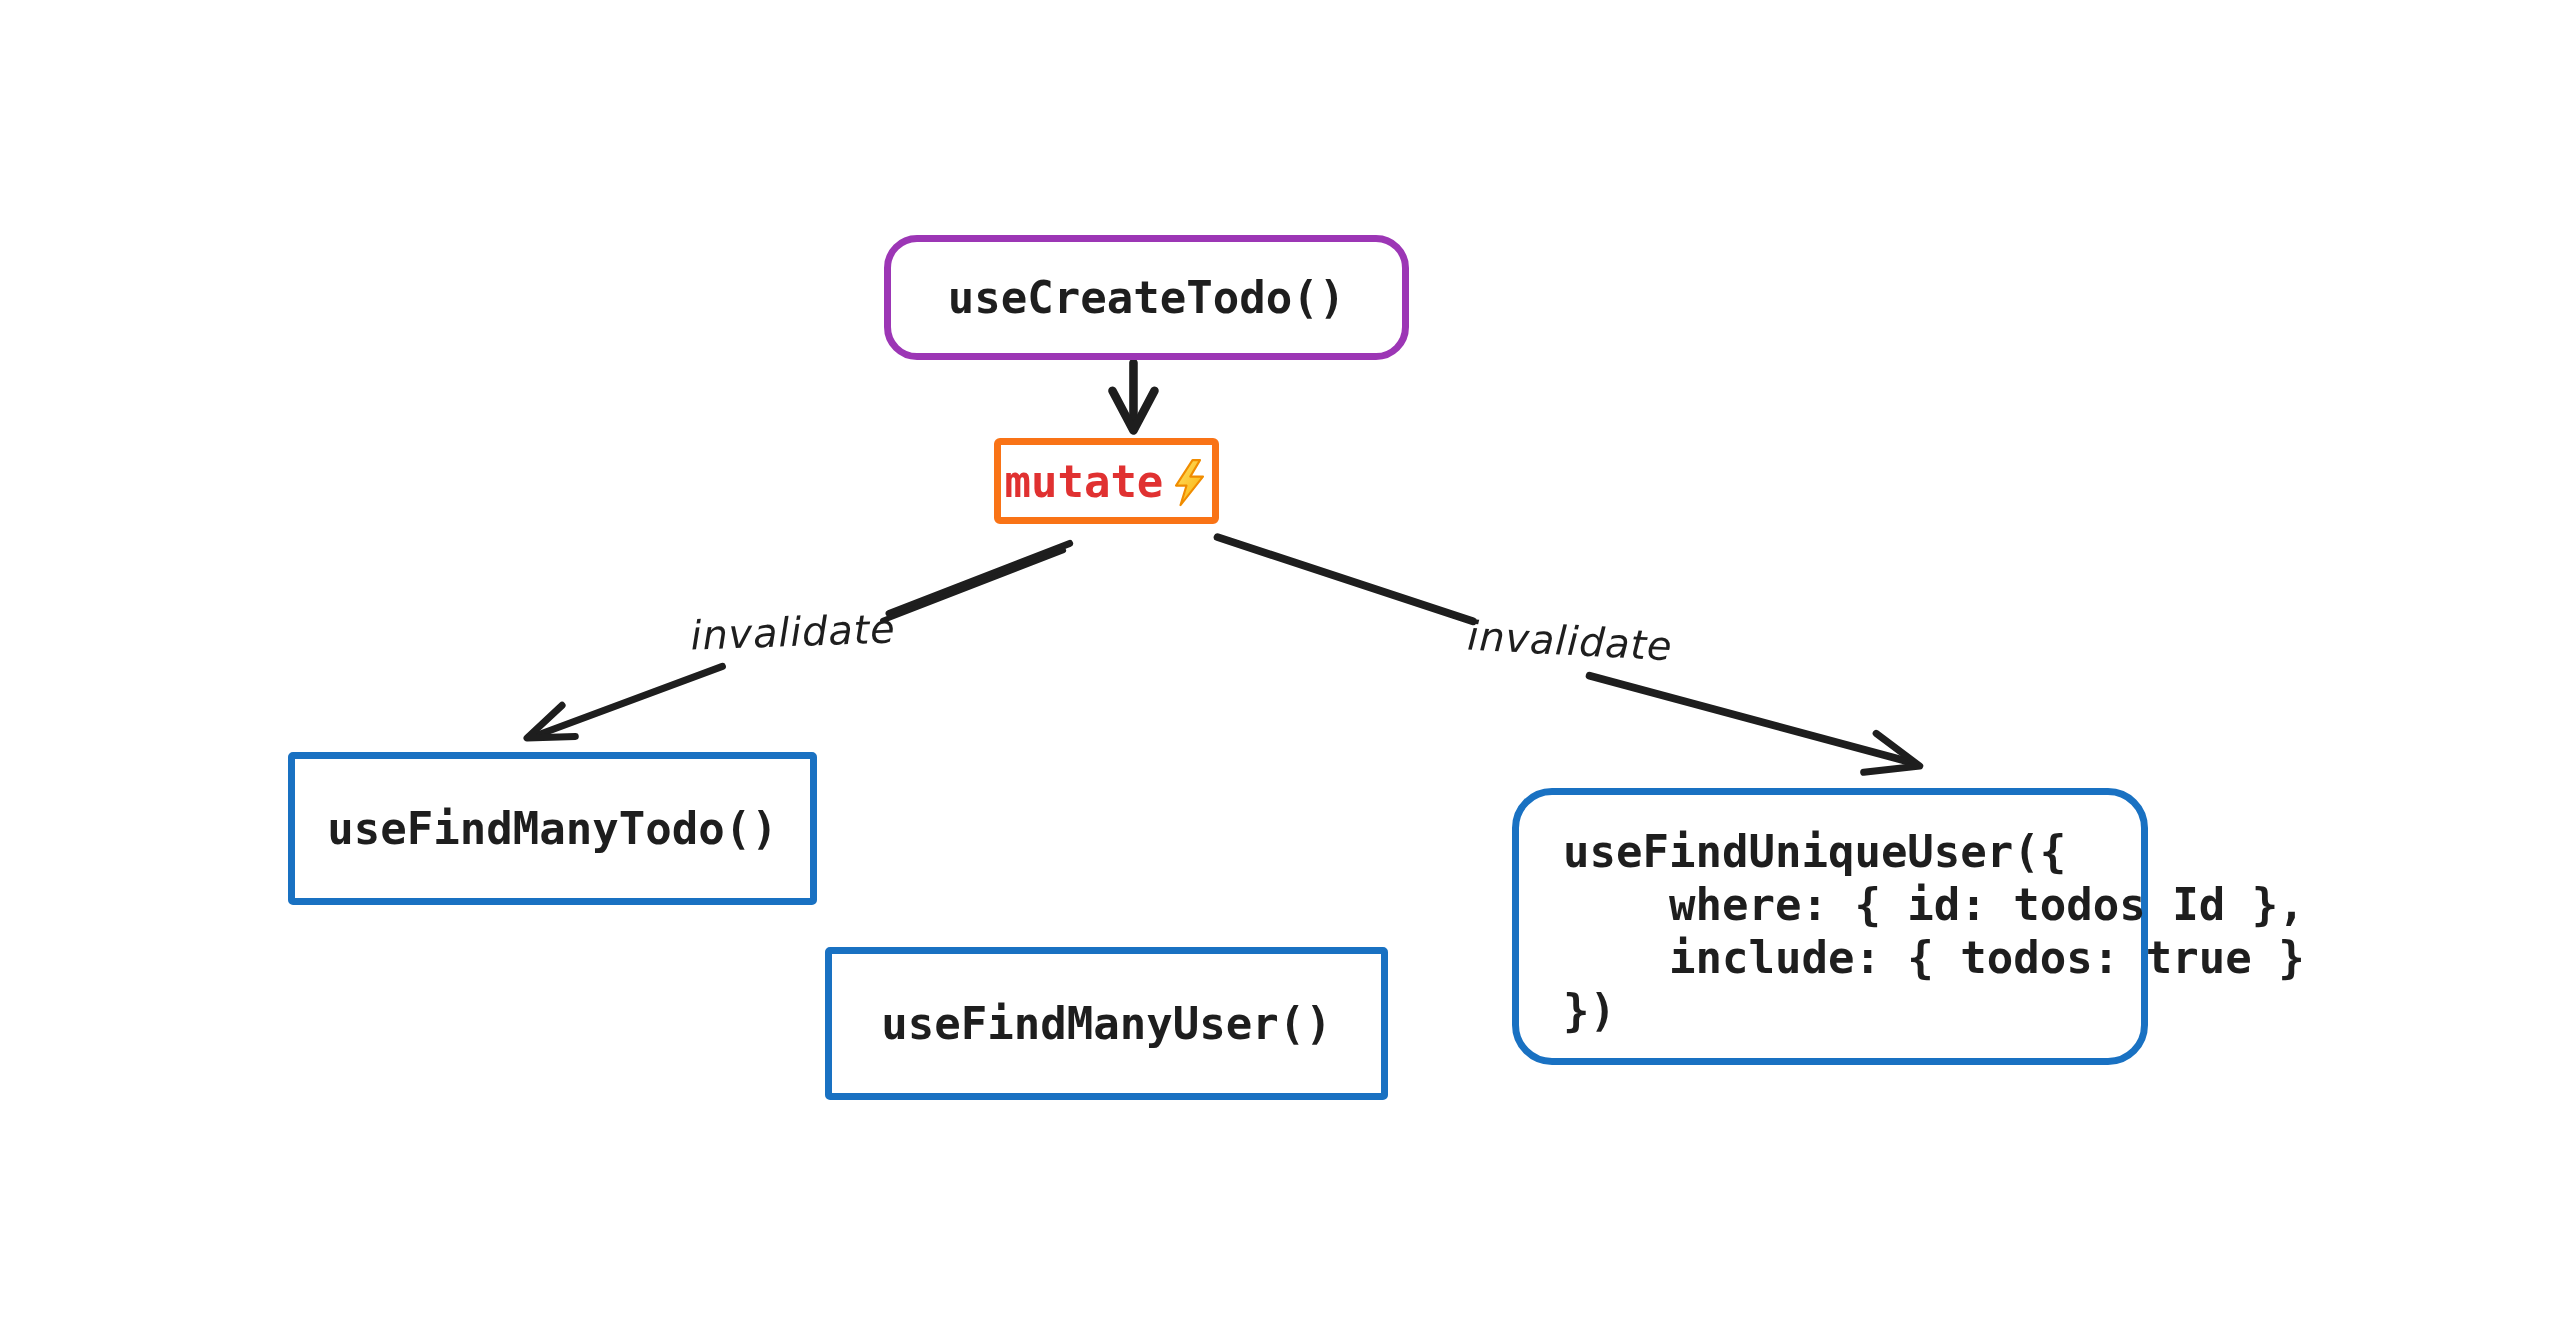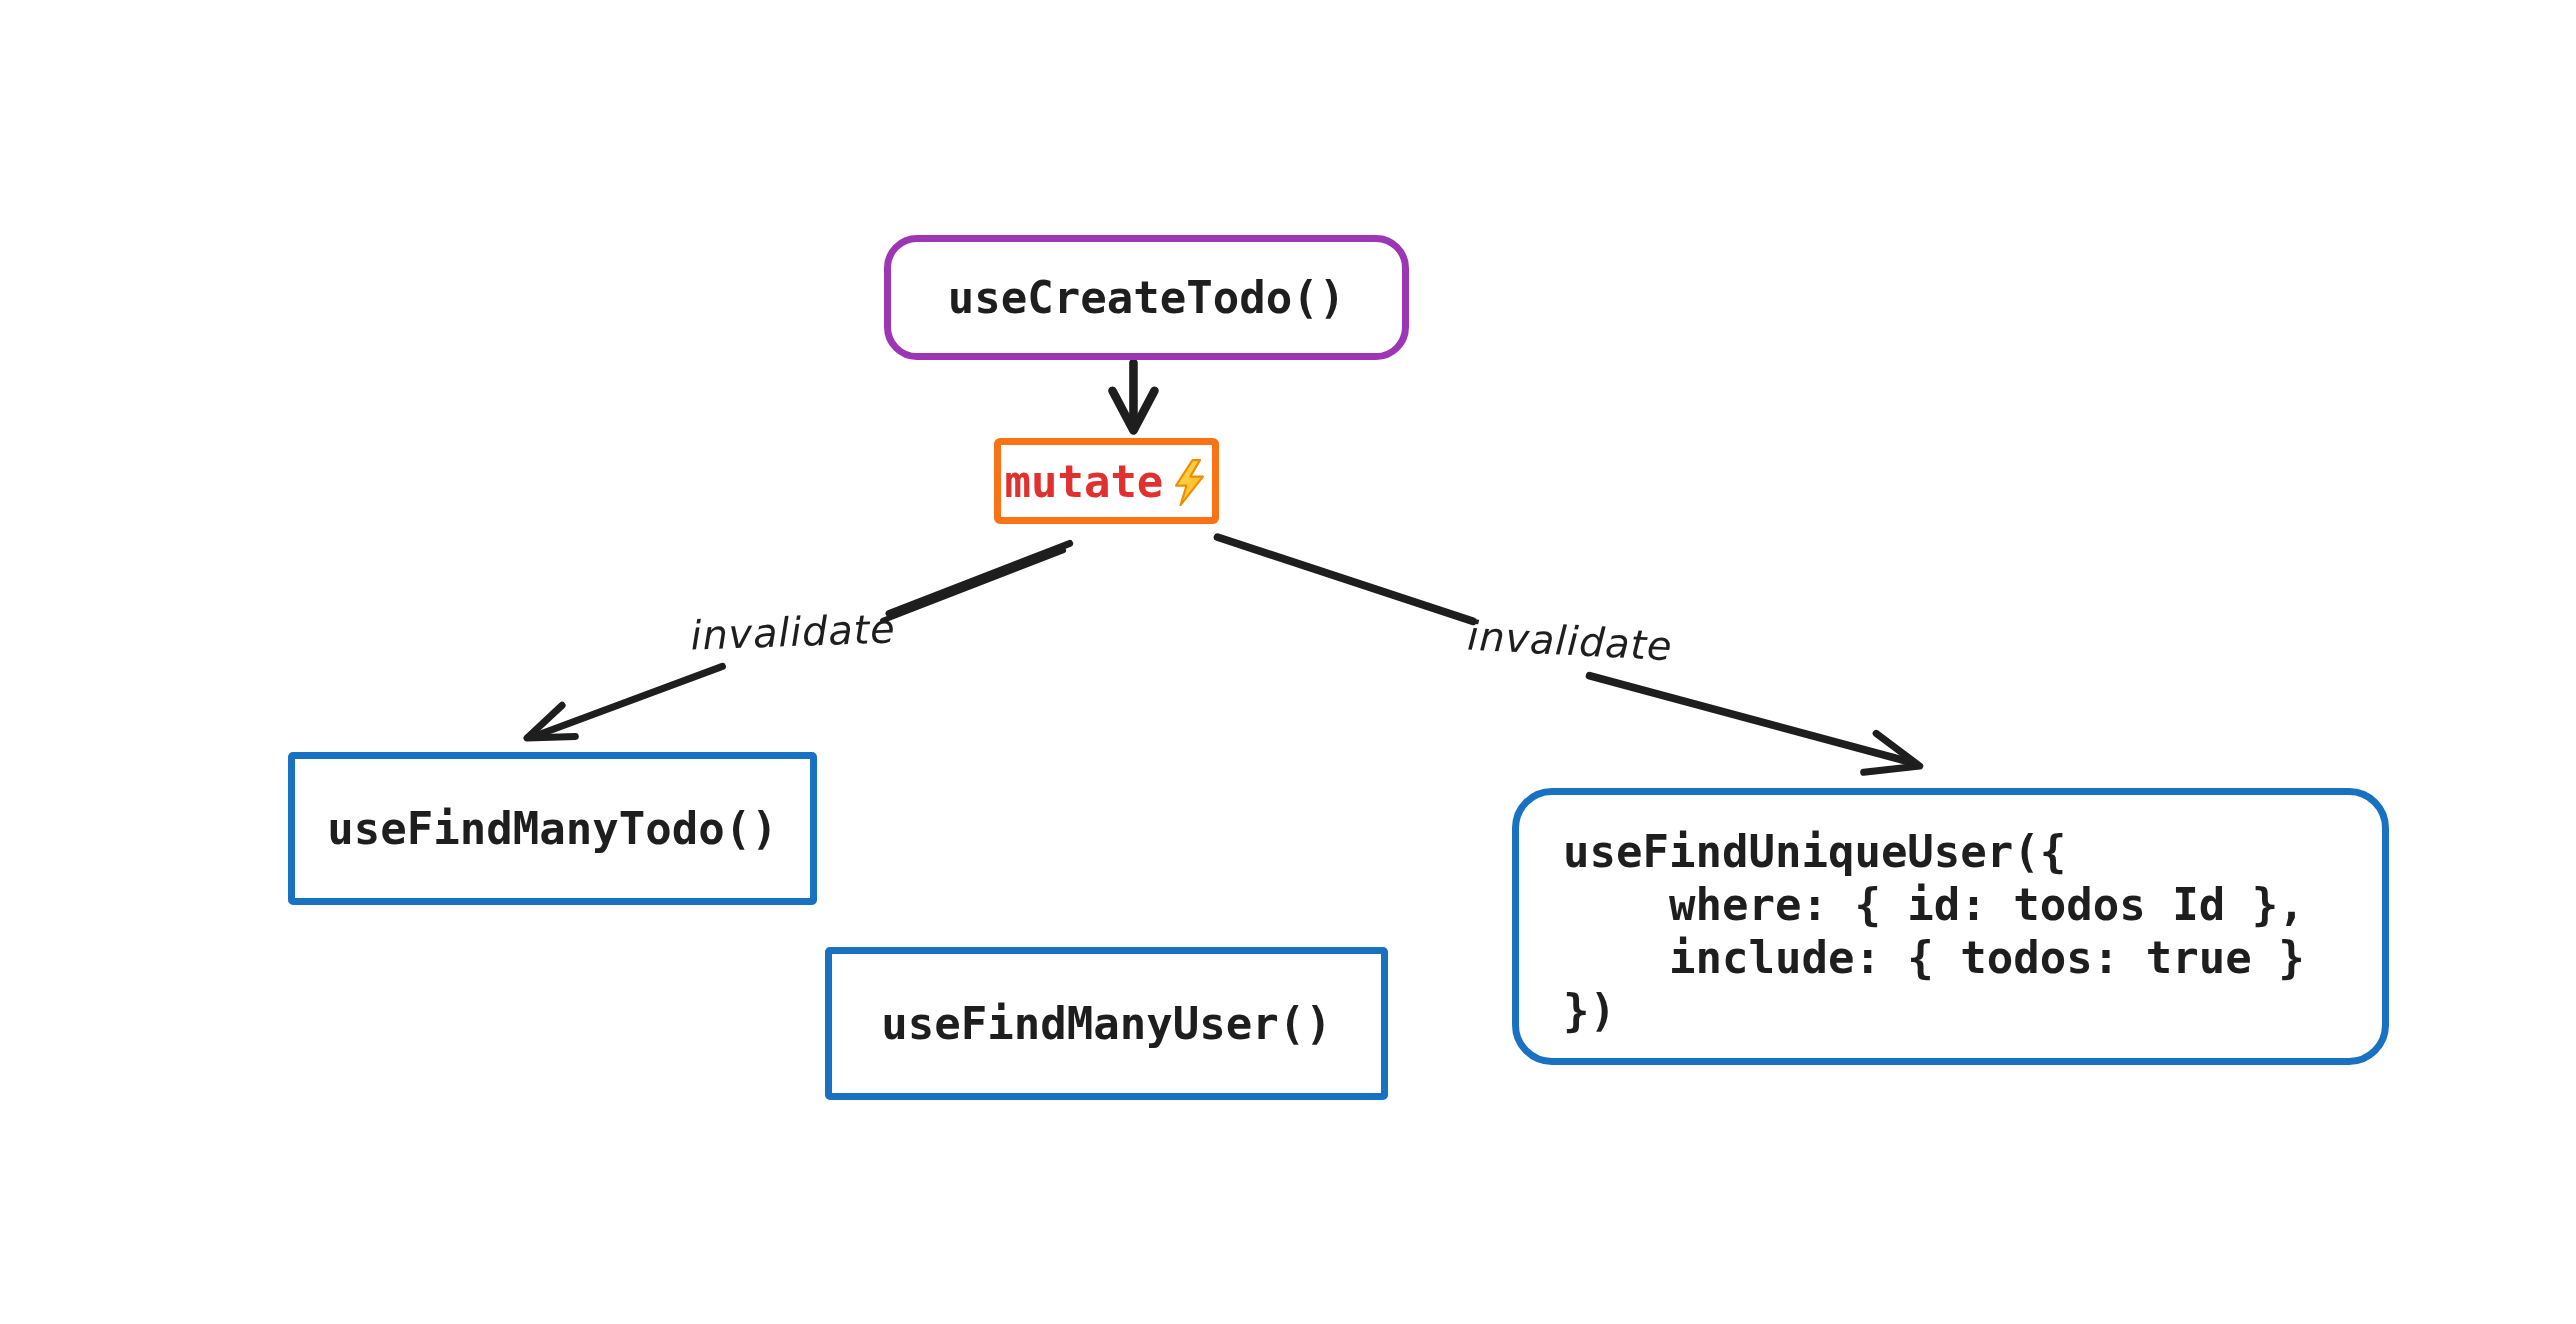"useFindUniqueUser({" .node-find-unique-user { width: 877px -> 636px }
